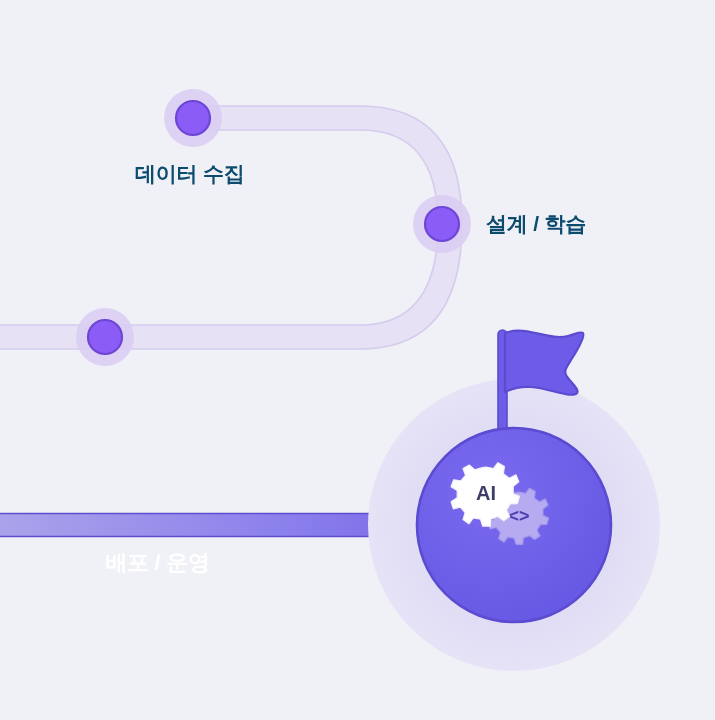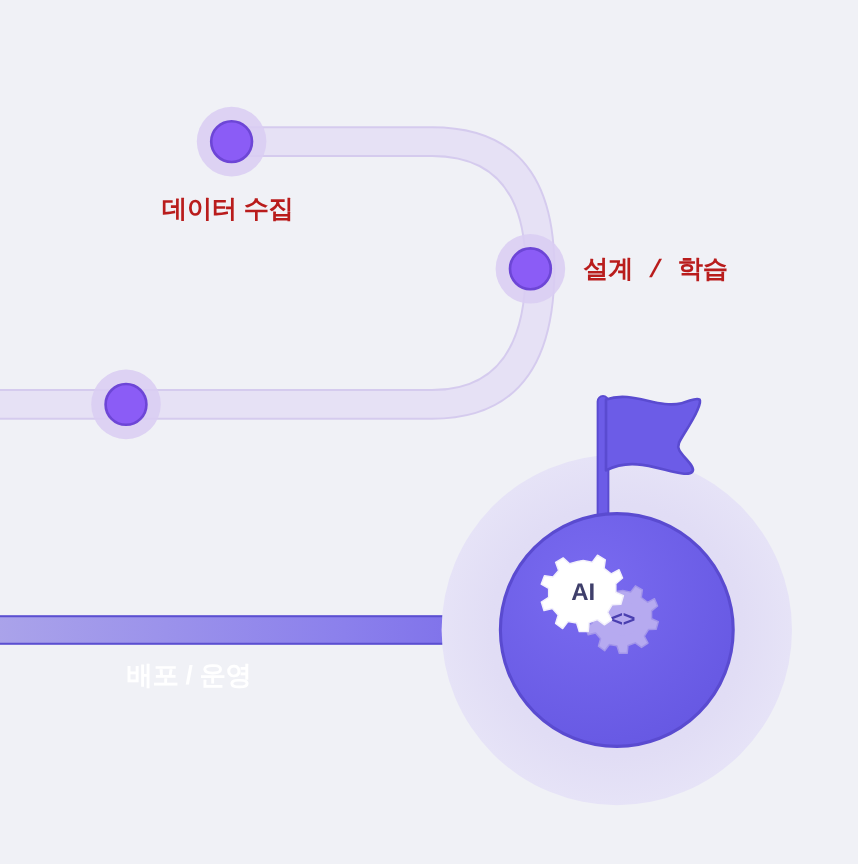"데이터 수집" .node-label { color: #b91c1c -> #0c4a6e }
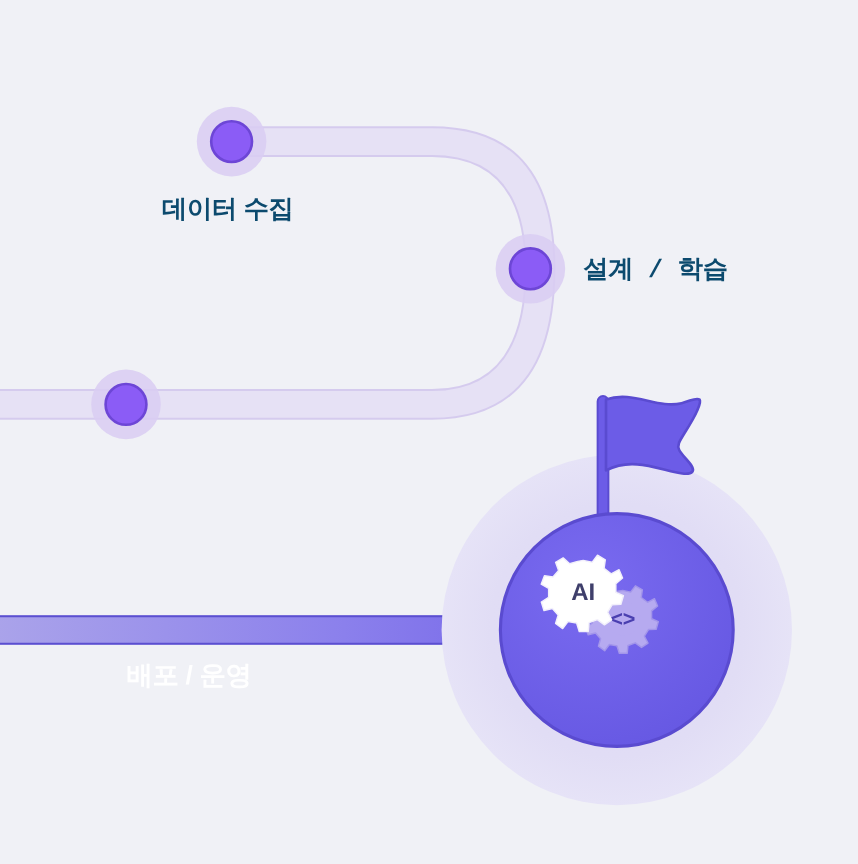"설계 / 학습" .label-design { font-family: Liberation Mono, monospace -> none }
